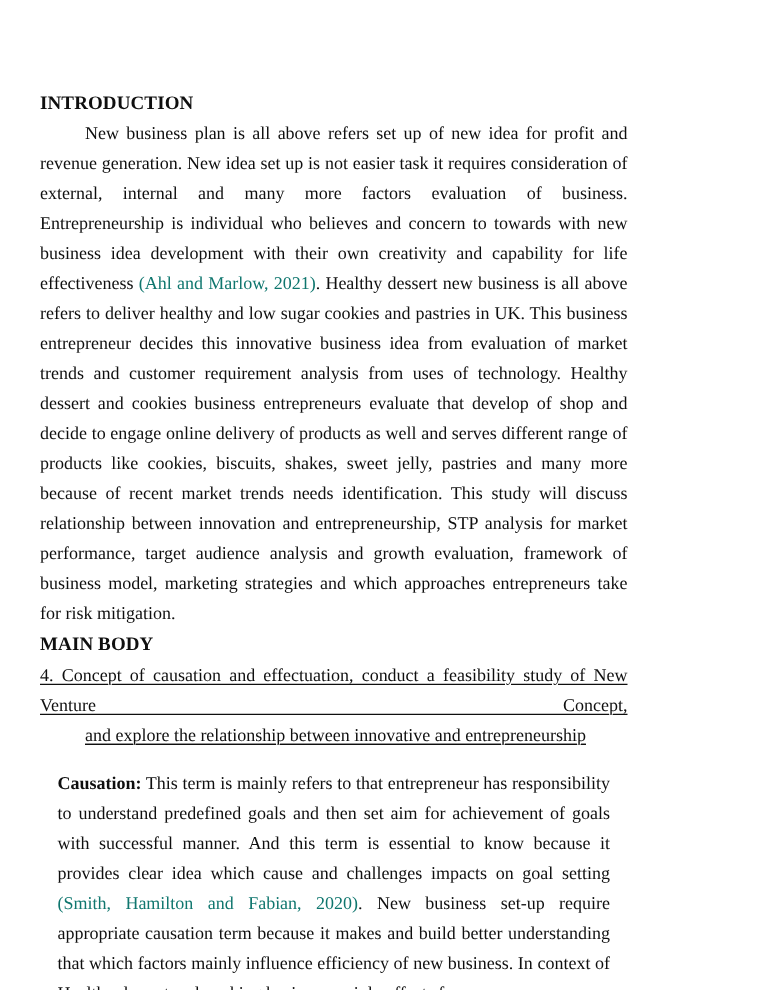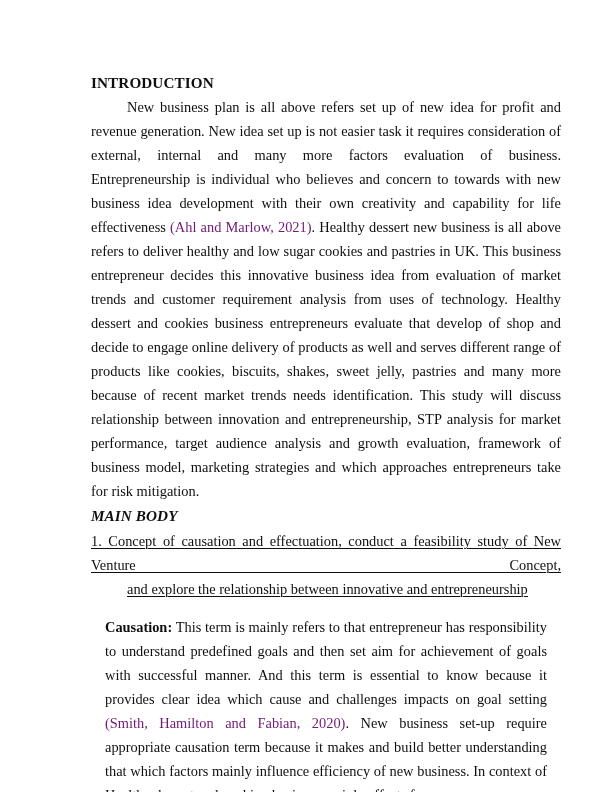"INTRODUCTION" .page { padding: 71px 71px 0 91px -> 71px 71px 0 32px }
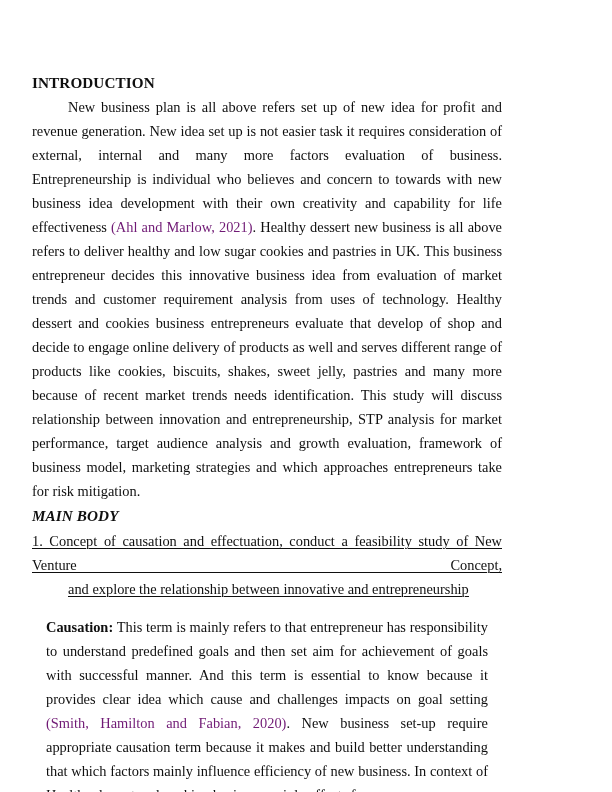"(Ahl and Marlow, 2021)" .citation { color: #701a75 -> #0f766e }
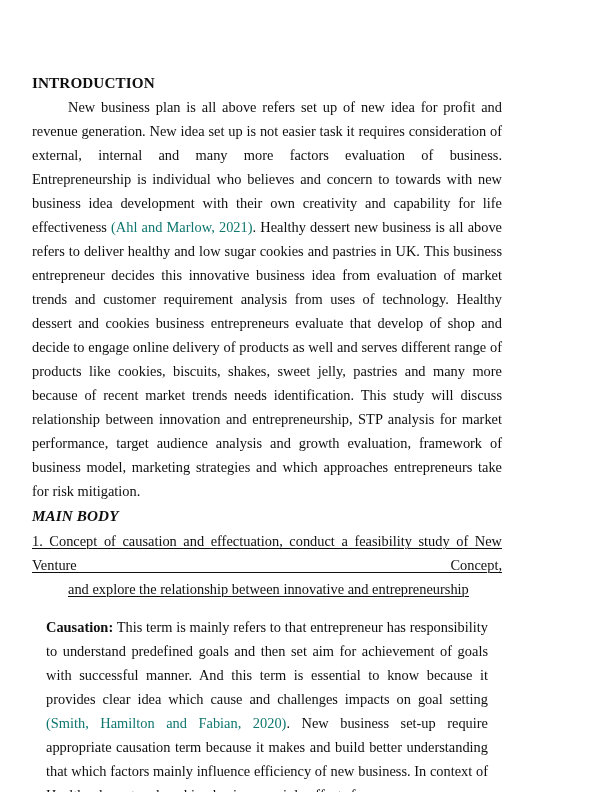"MAIN BODY" .h-section.mainbody { font-style: italic -> none }
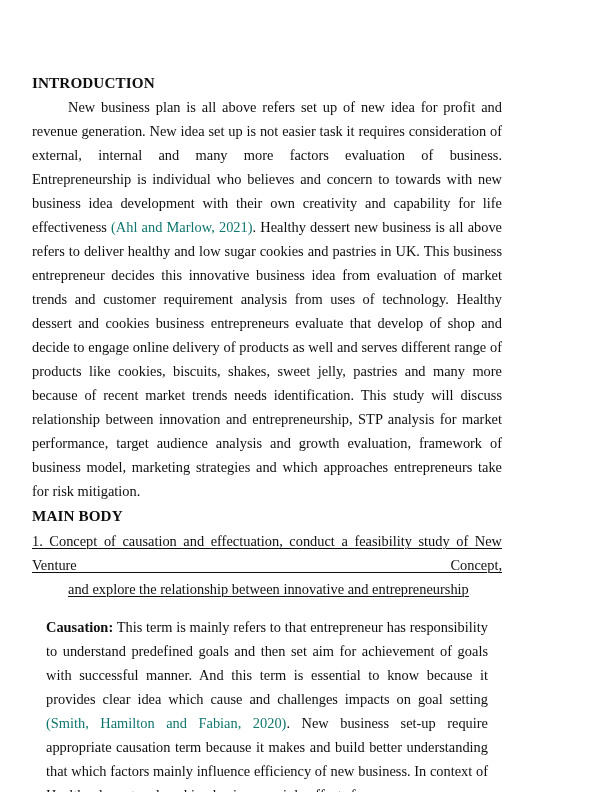"1. Concept of causation and" span.wrap-line1 { text: 1 -> 4 }
